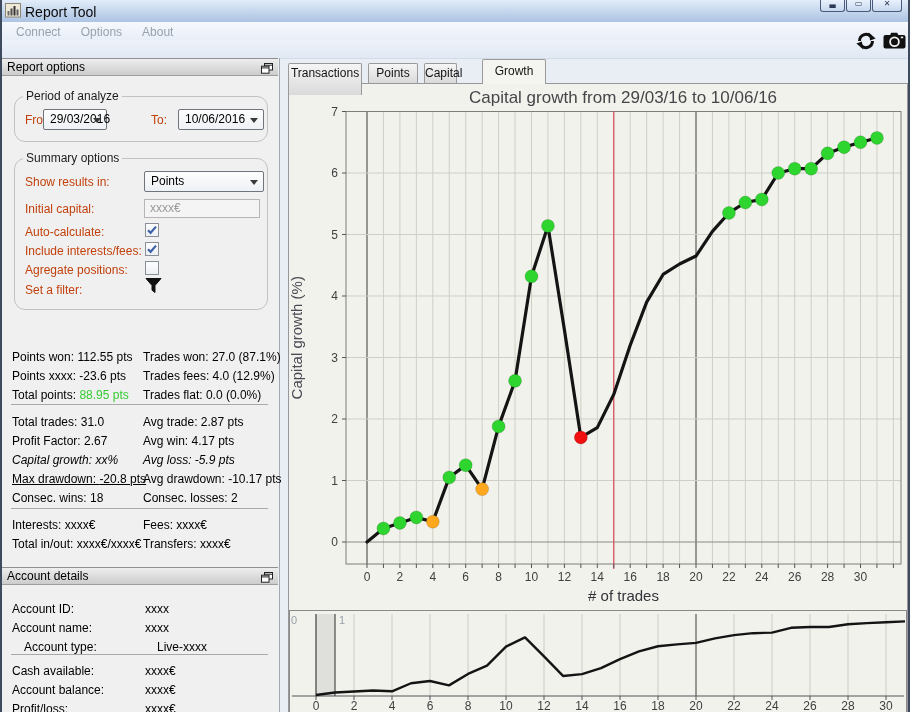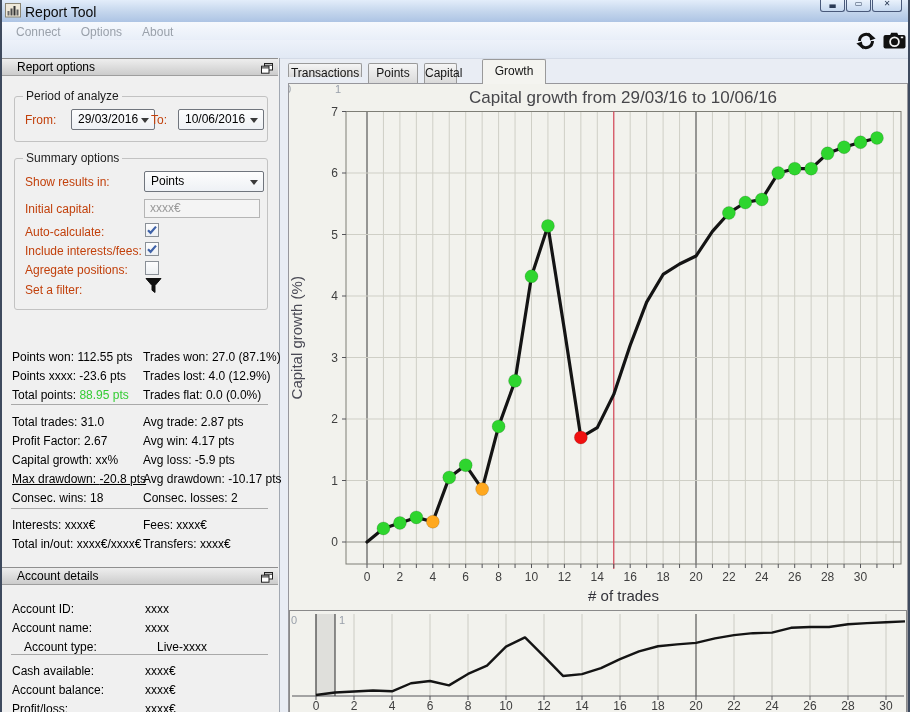"Report options" .dock-header { padding-left: 15px -> 5px }
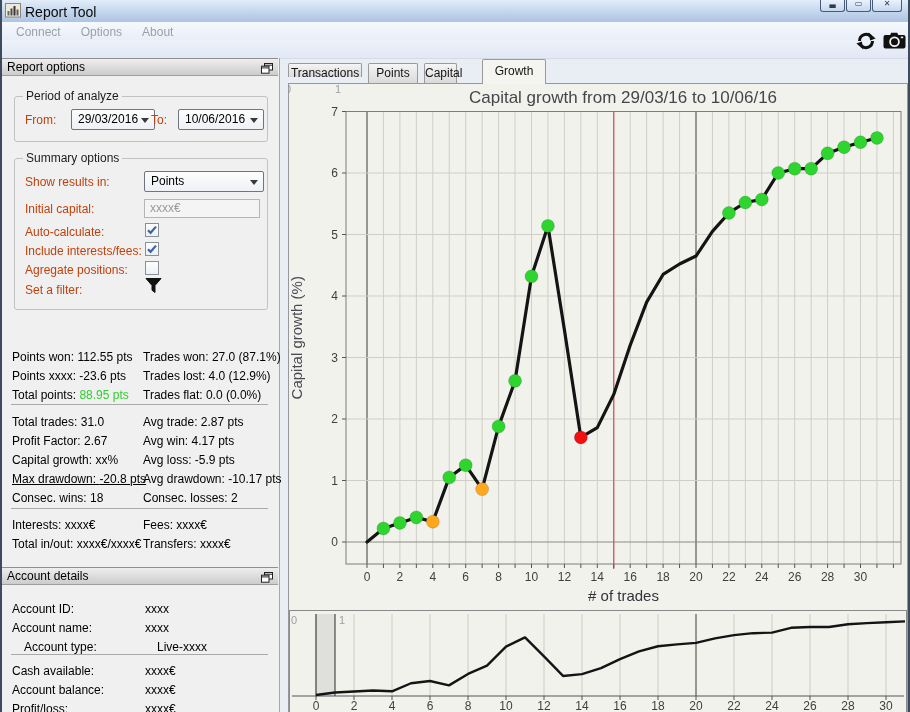"Transactions" div.tab { height: 14px -> 32px }
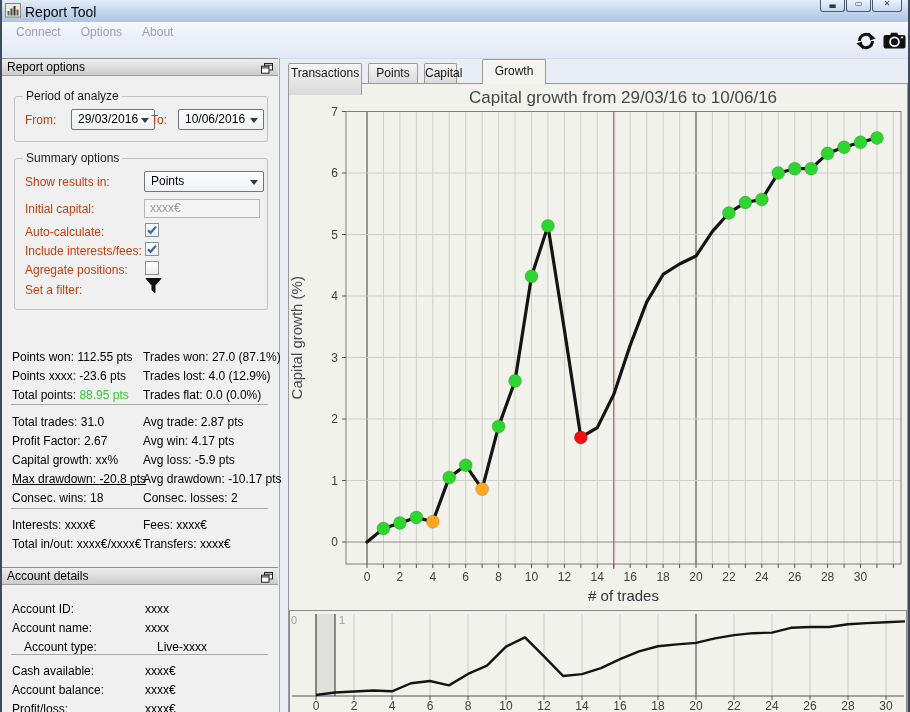"Period of analyze" .grp { border-radius: 3px -> 11px }
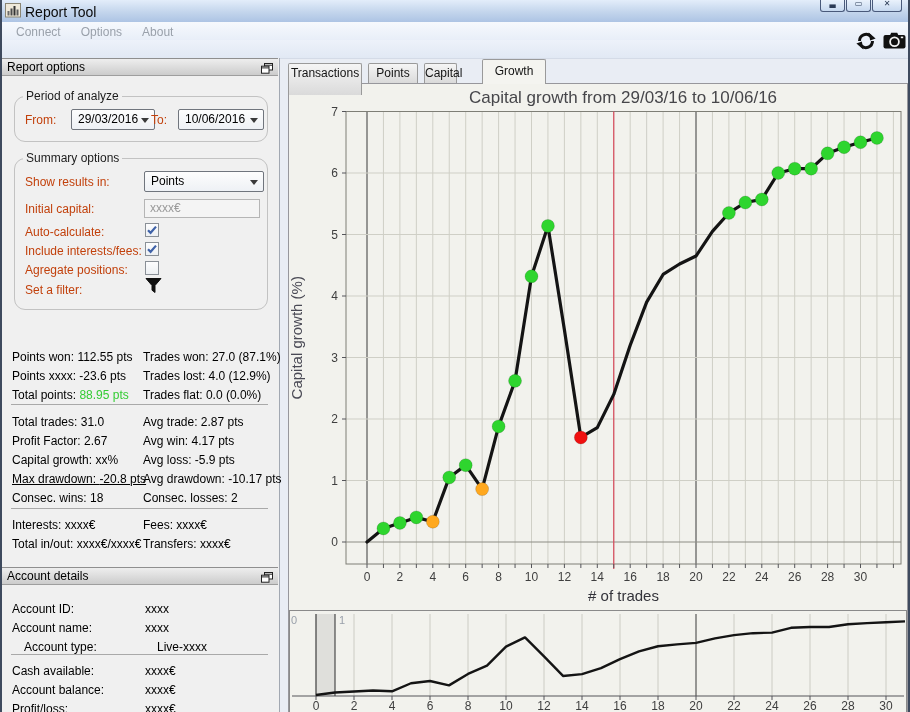"29/03/2016" div.combo { left: 56px -> 28px; width: 84px -> 64px }
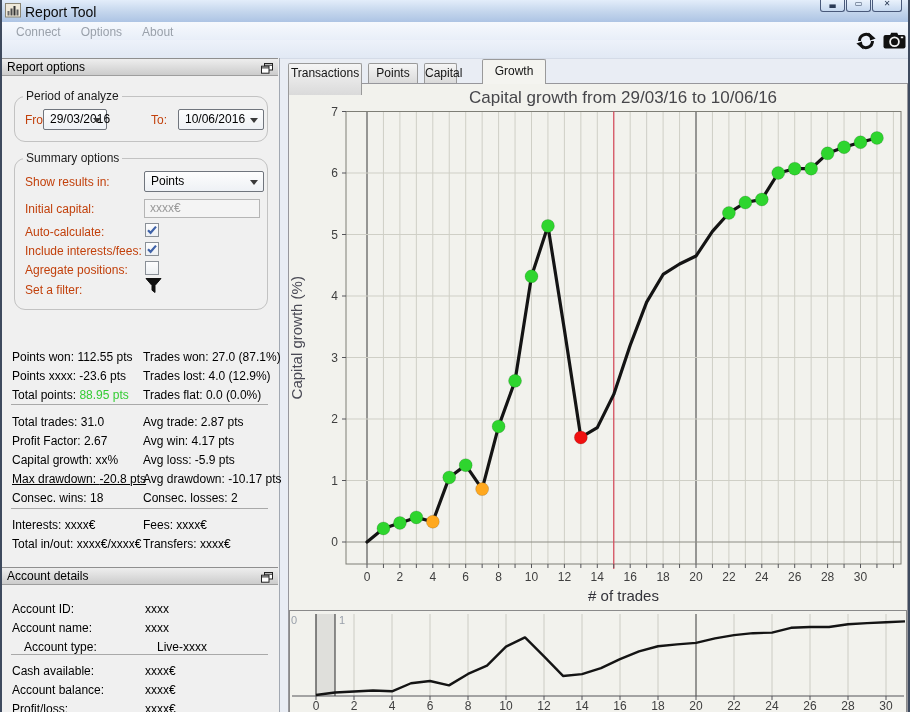"Trades lost:" span { text: lost -> fees }
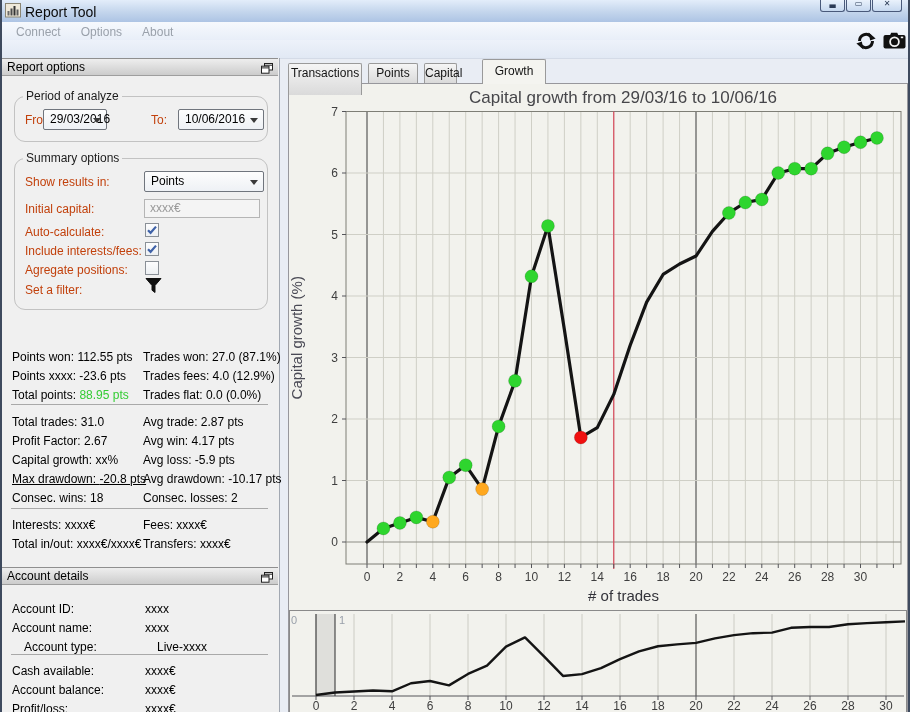"Capital growth: xx%" div.srow { font-style: none -> italic }
